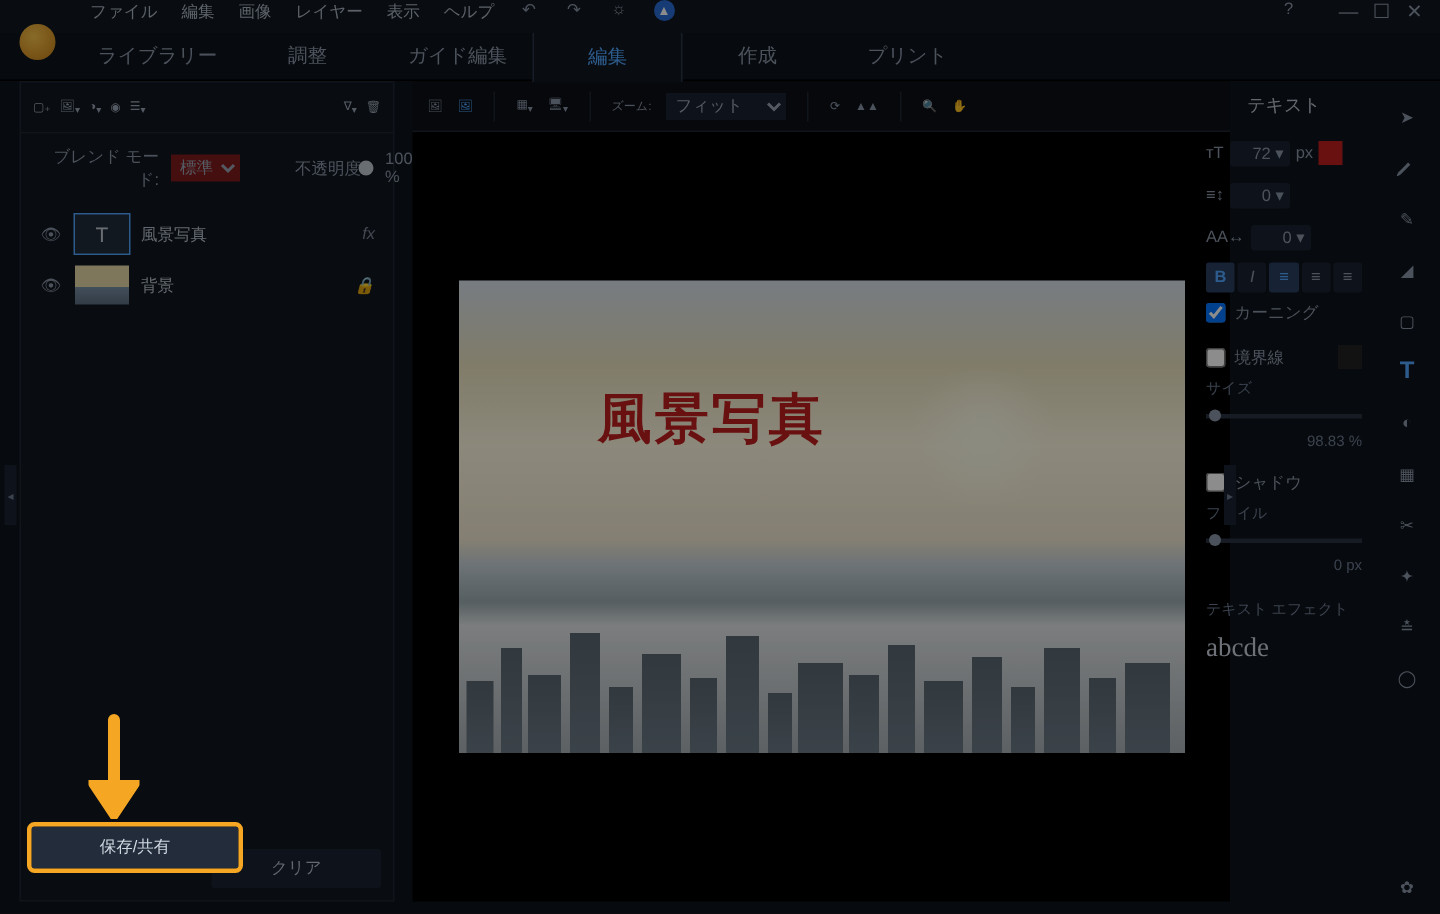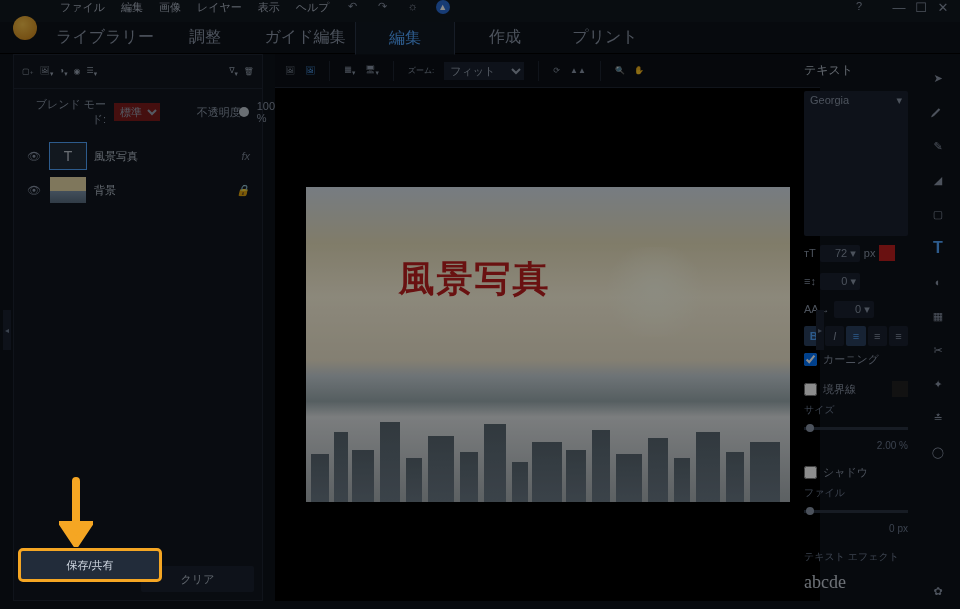"ライブラリー" .moduletabs .tab { font-size: 16px -> 13px }
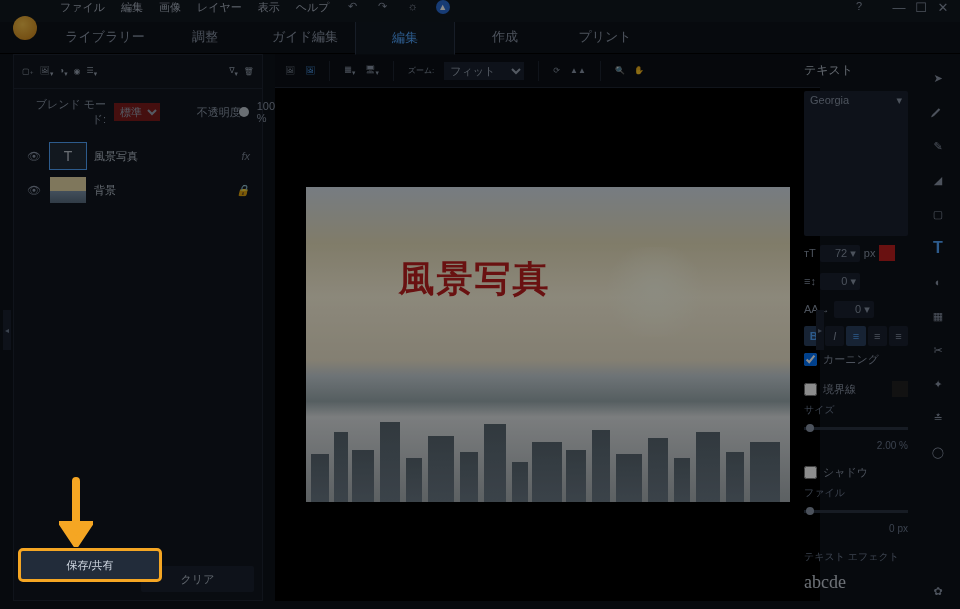"テキスト" .rp-title { text-align: none -> center }
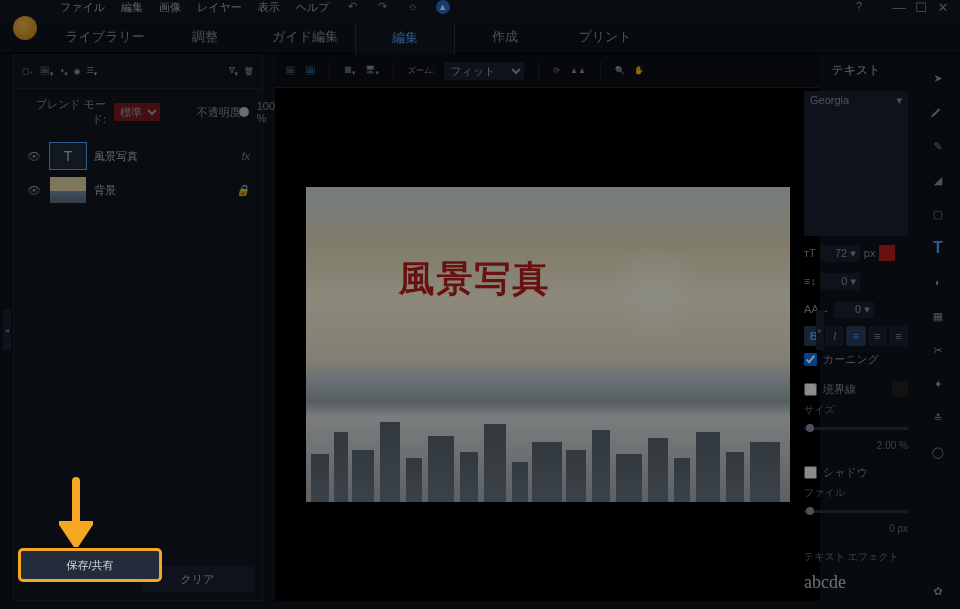"Georgia" div.rp-sel { html: <div> <span>Georgia</span> <span>▾</span> </div> -> none }
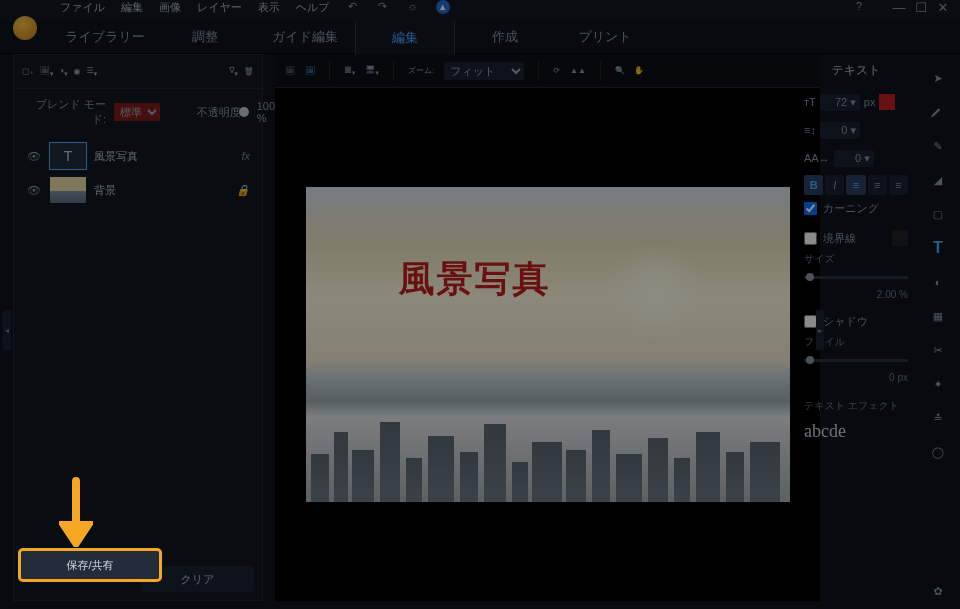"2.00 %" div.rp-val { text: 2.00 -> 98.83 }
